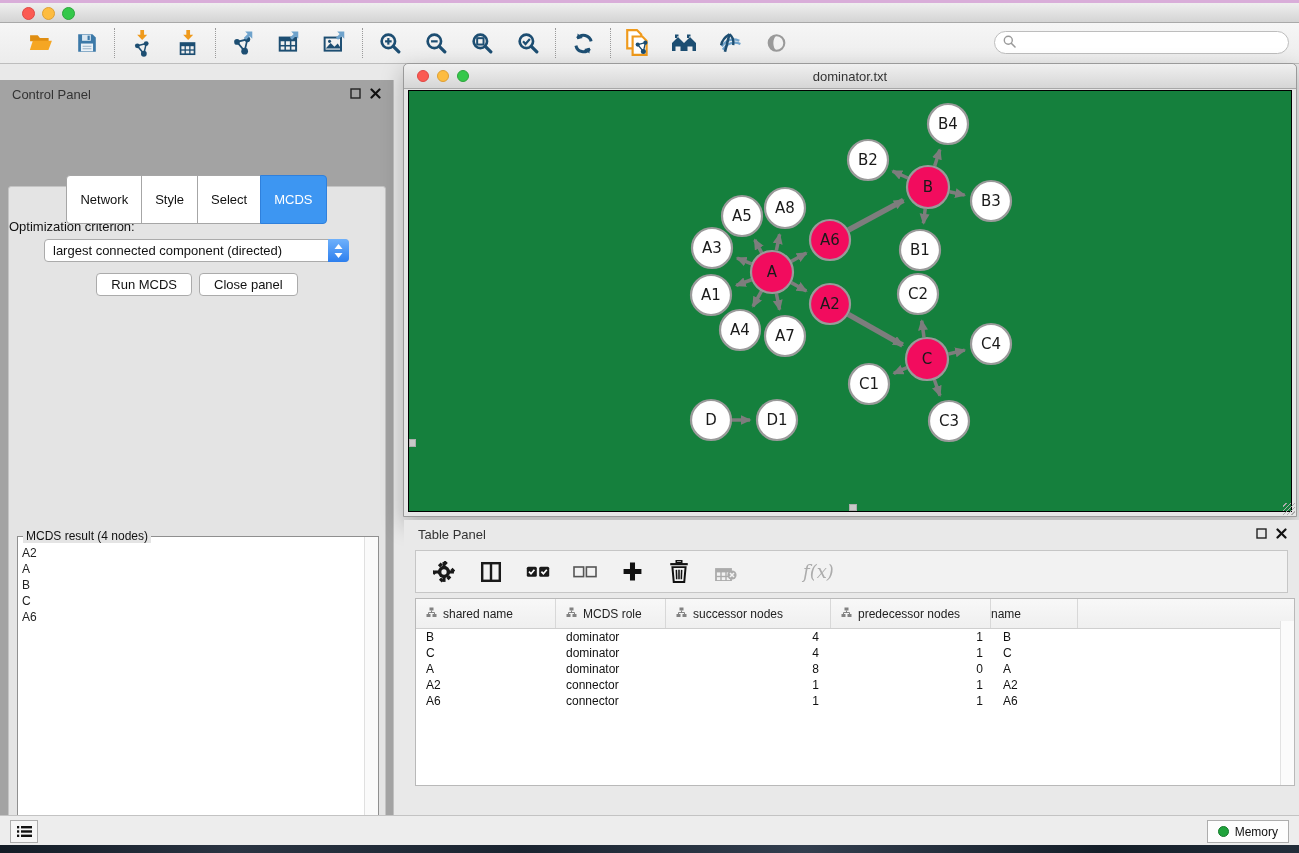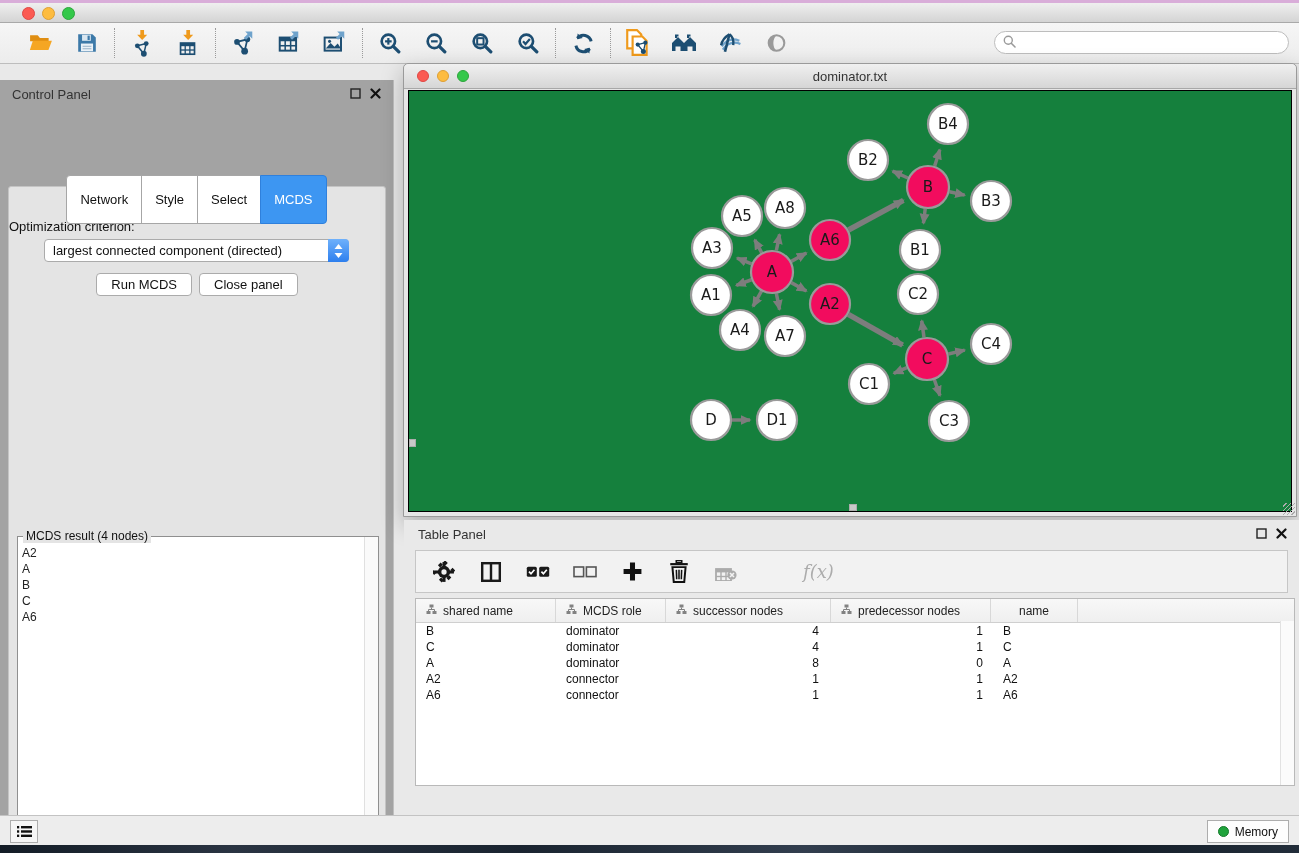"shared name" .t-head { height: 24px -> 30px }
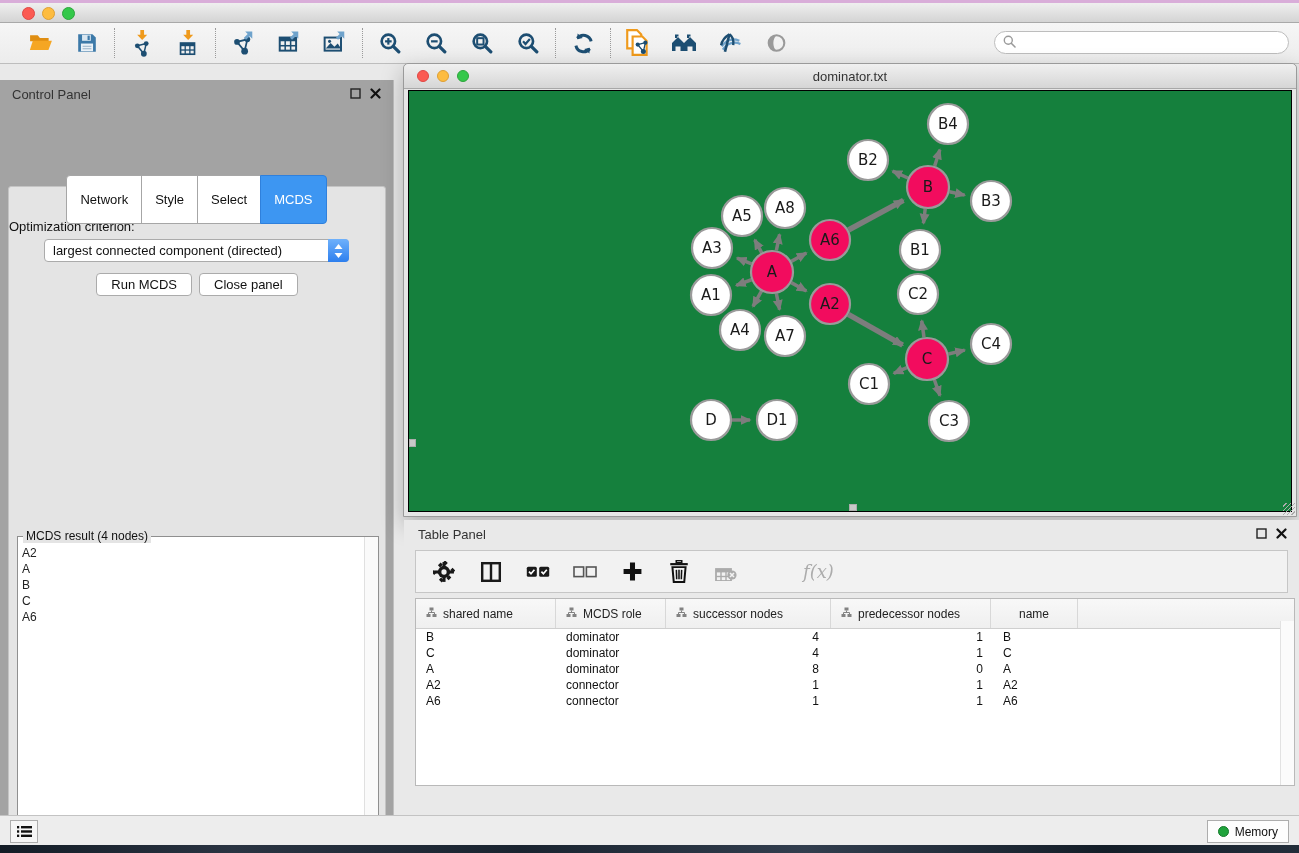"name" .t-head .hcell.center { justify-content: center -> none }
